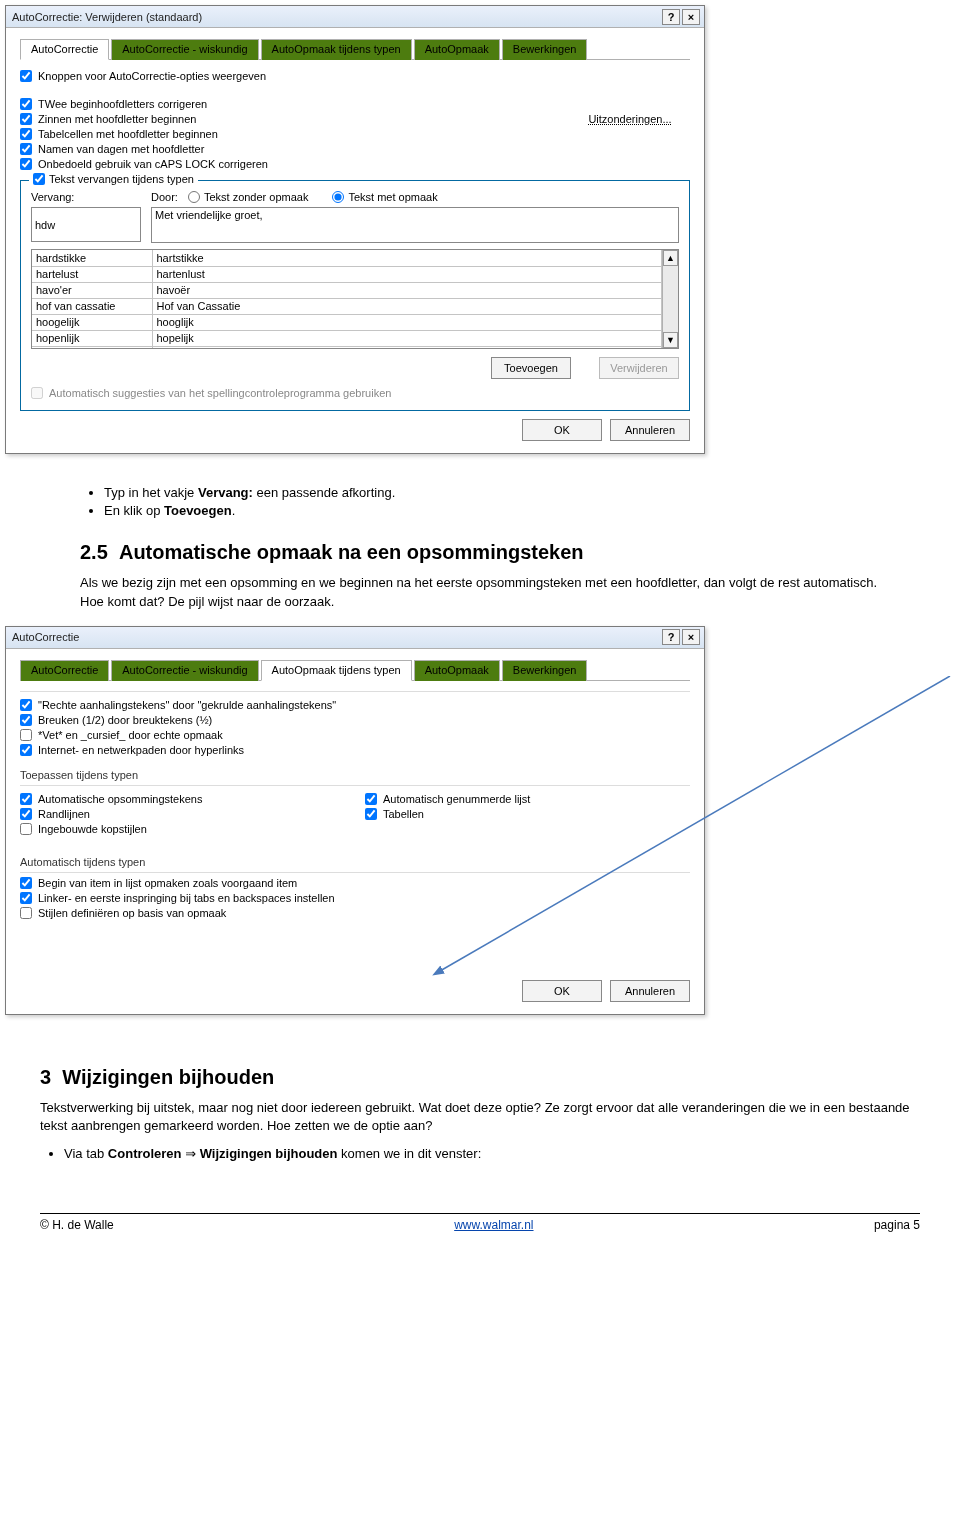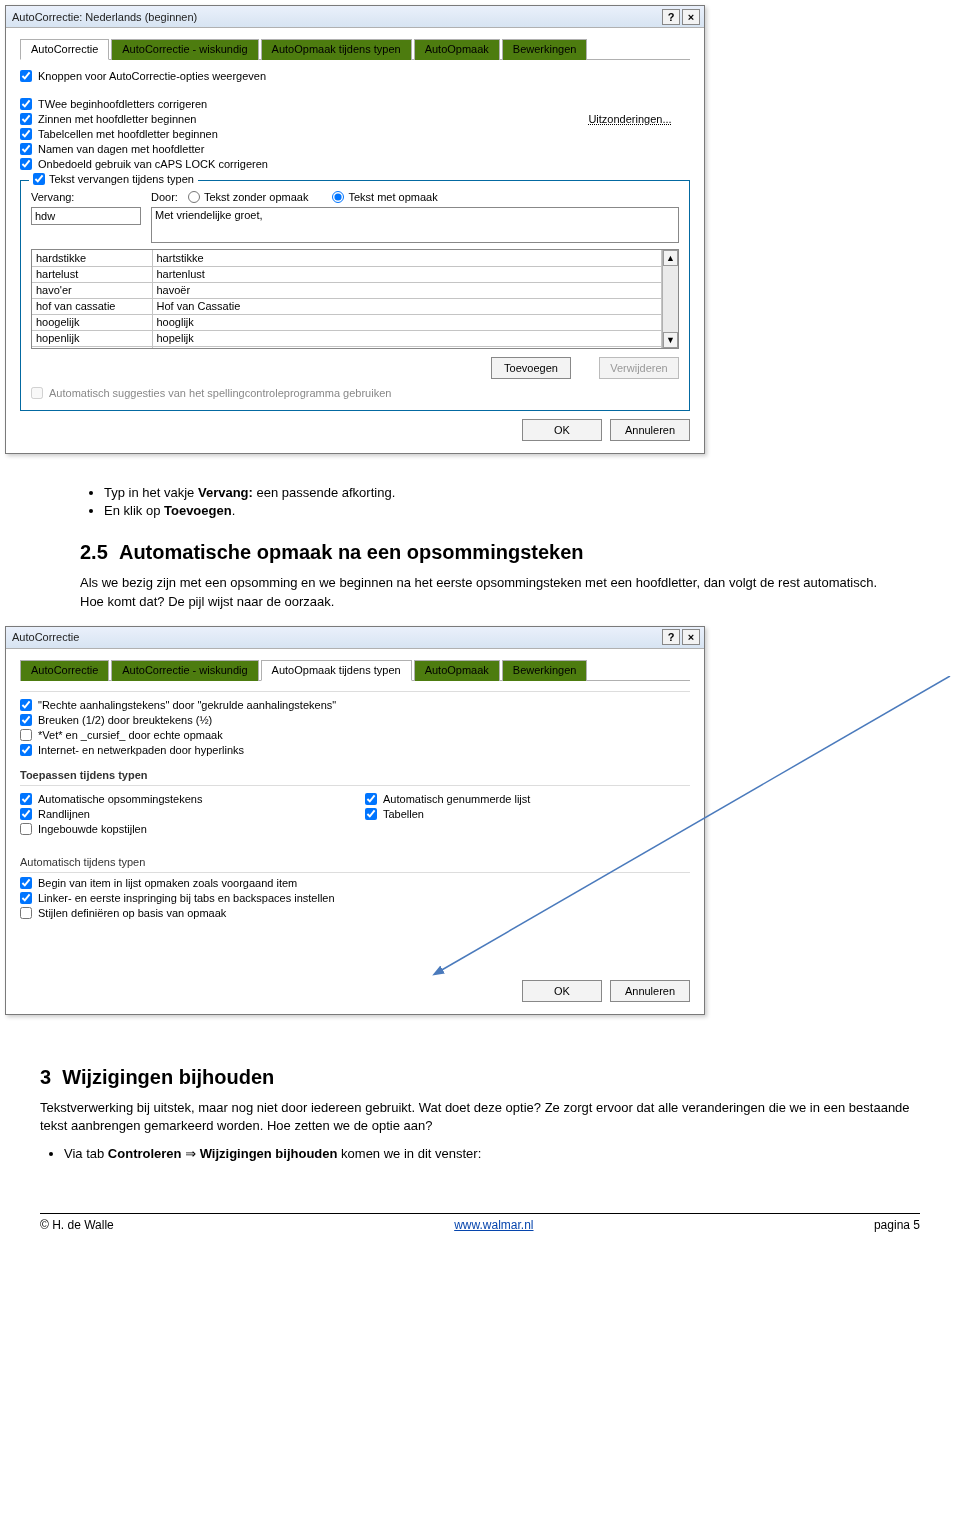"AutoCorrectie: Nederlands (beginnen)" span.title { text: Nederlands (beginnen -> Verwijderen (standaard }
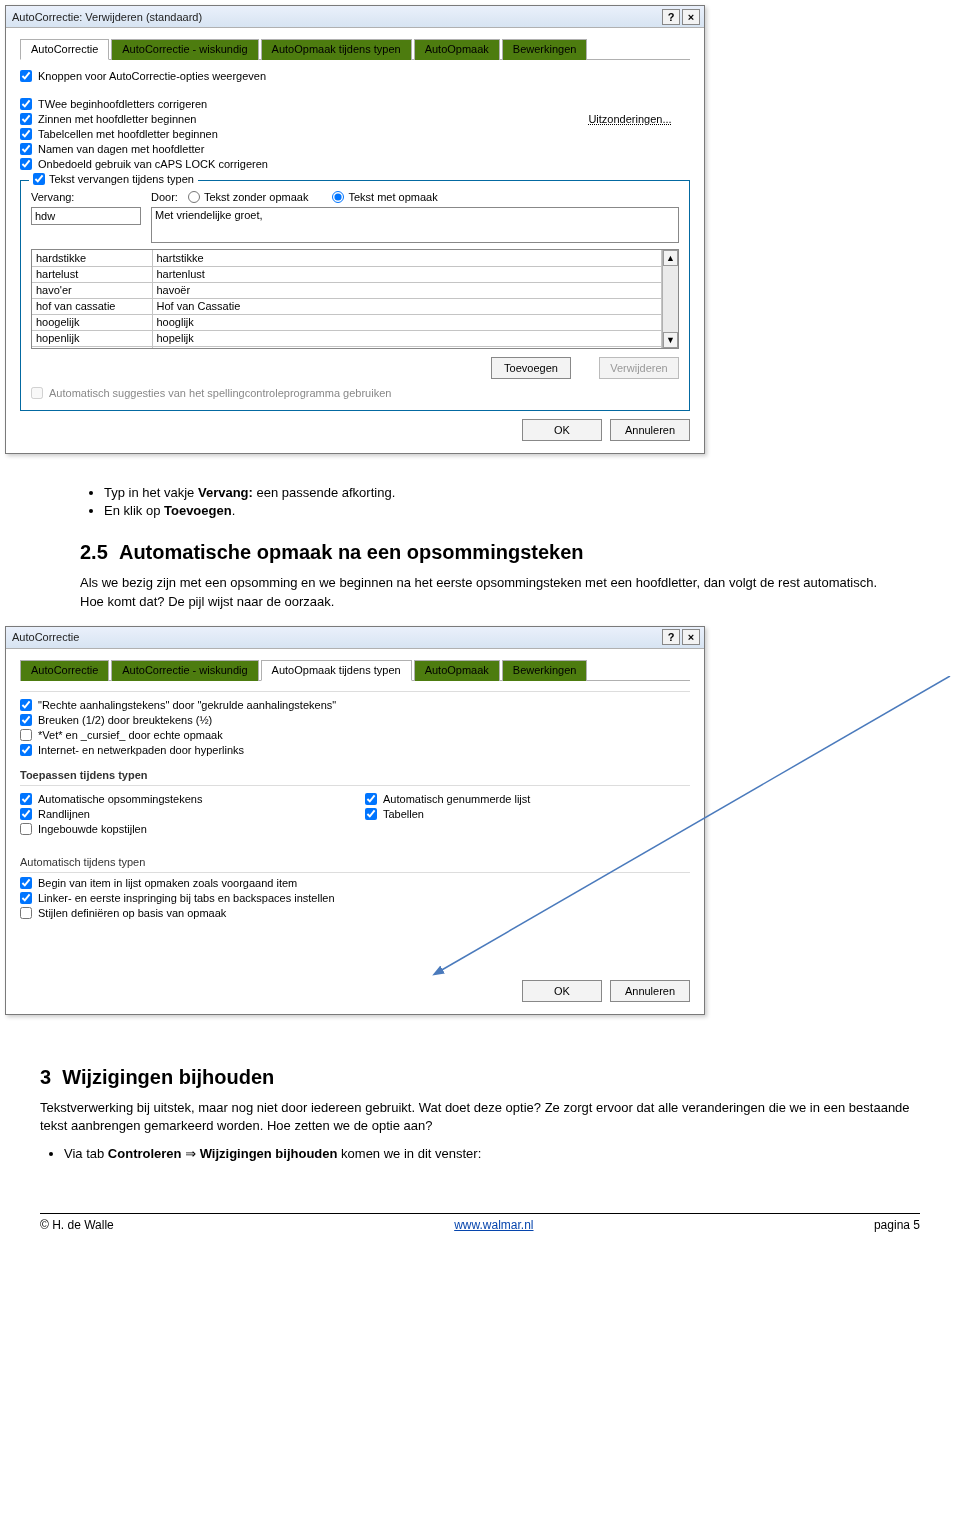"hdw" .inp { height: 18px -> 35px }
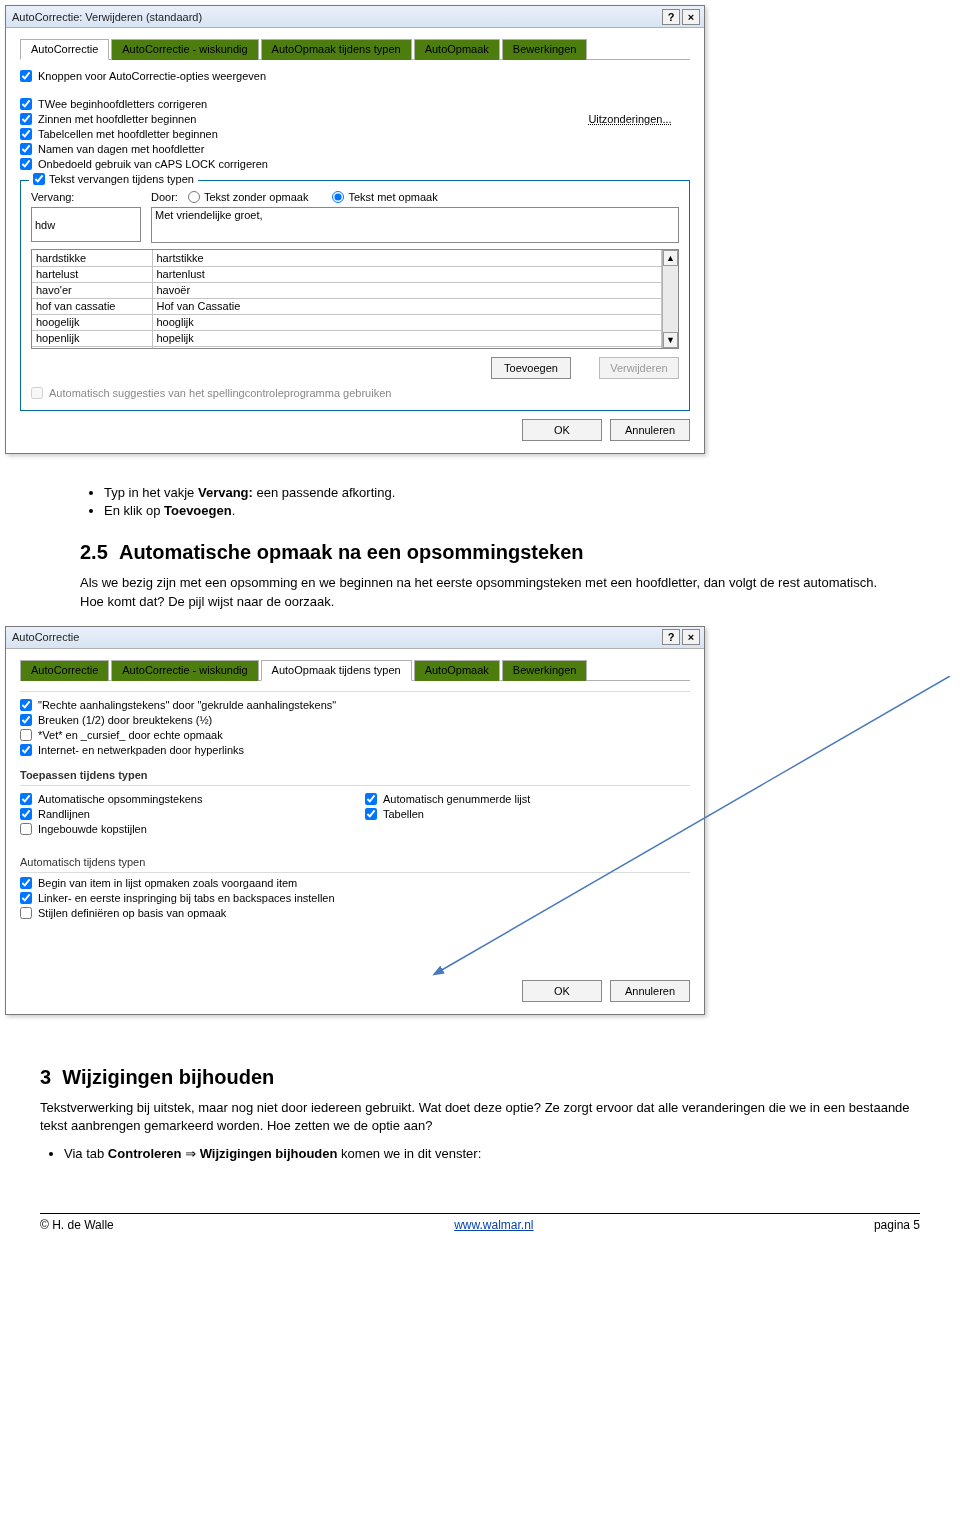"Toepassen tijdens typen" div.section-title { font-weight: bold -> none }
